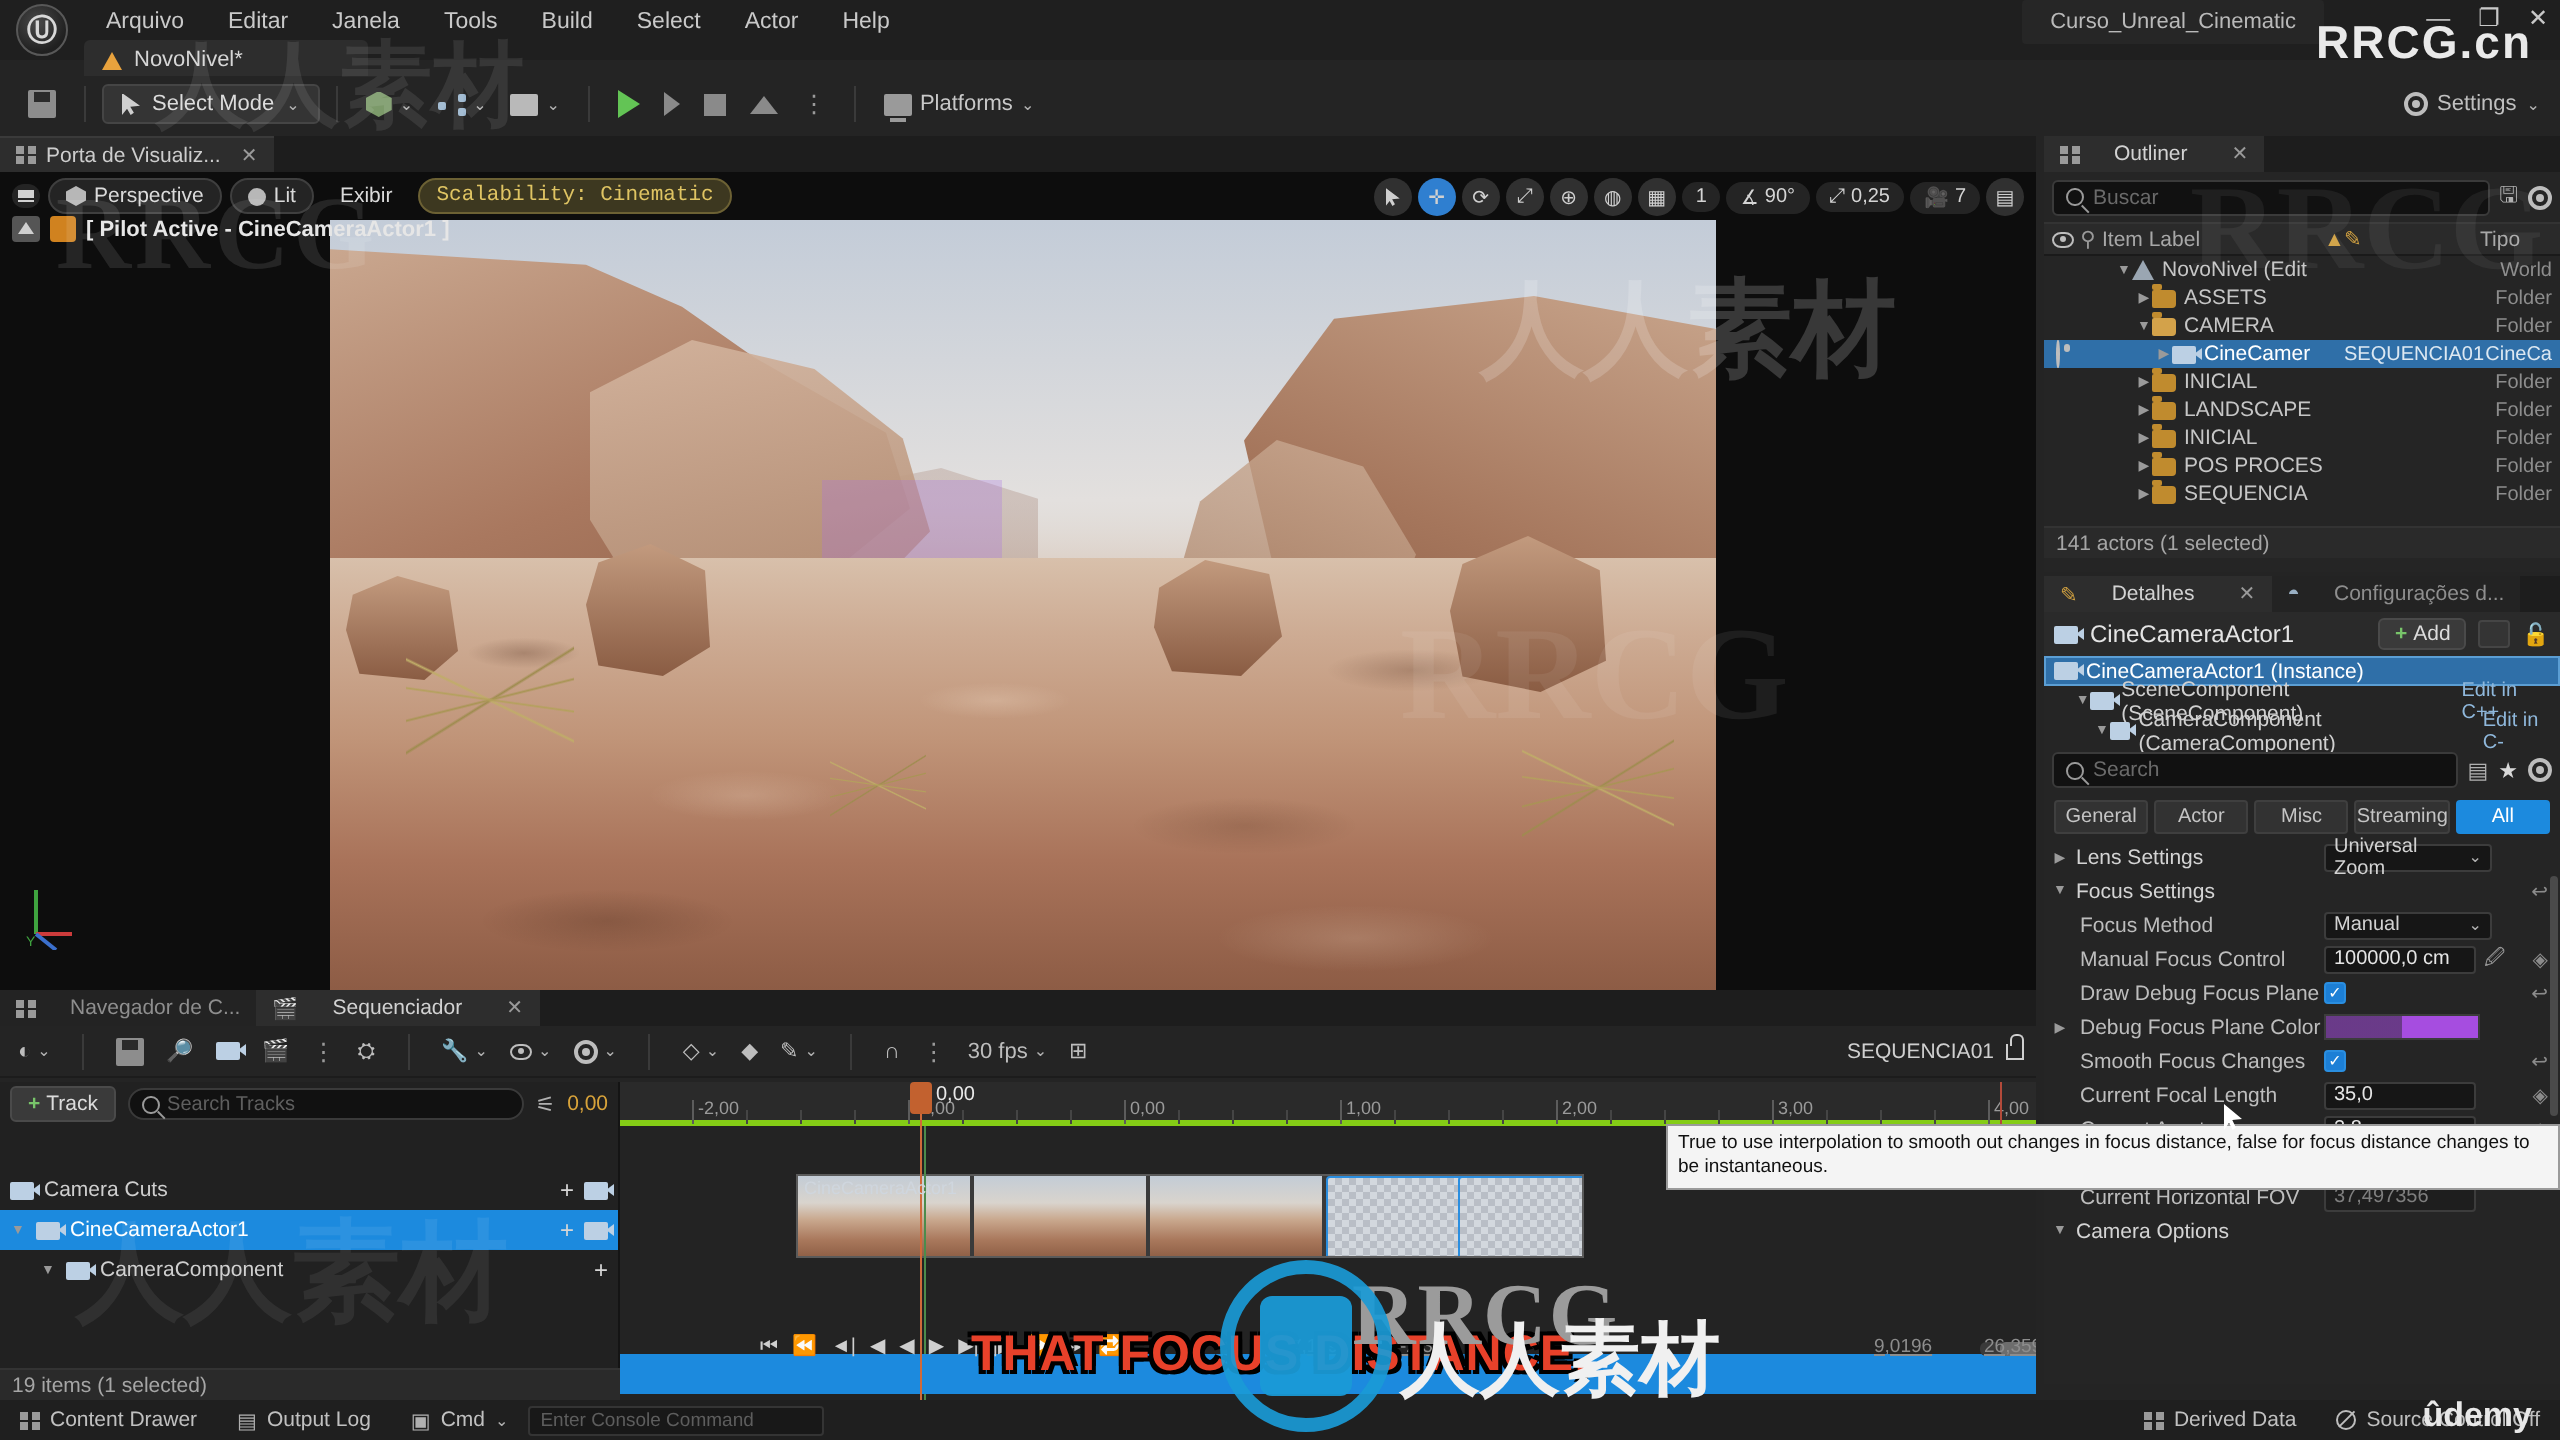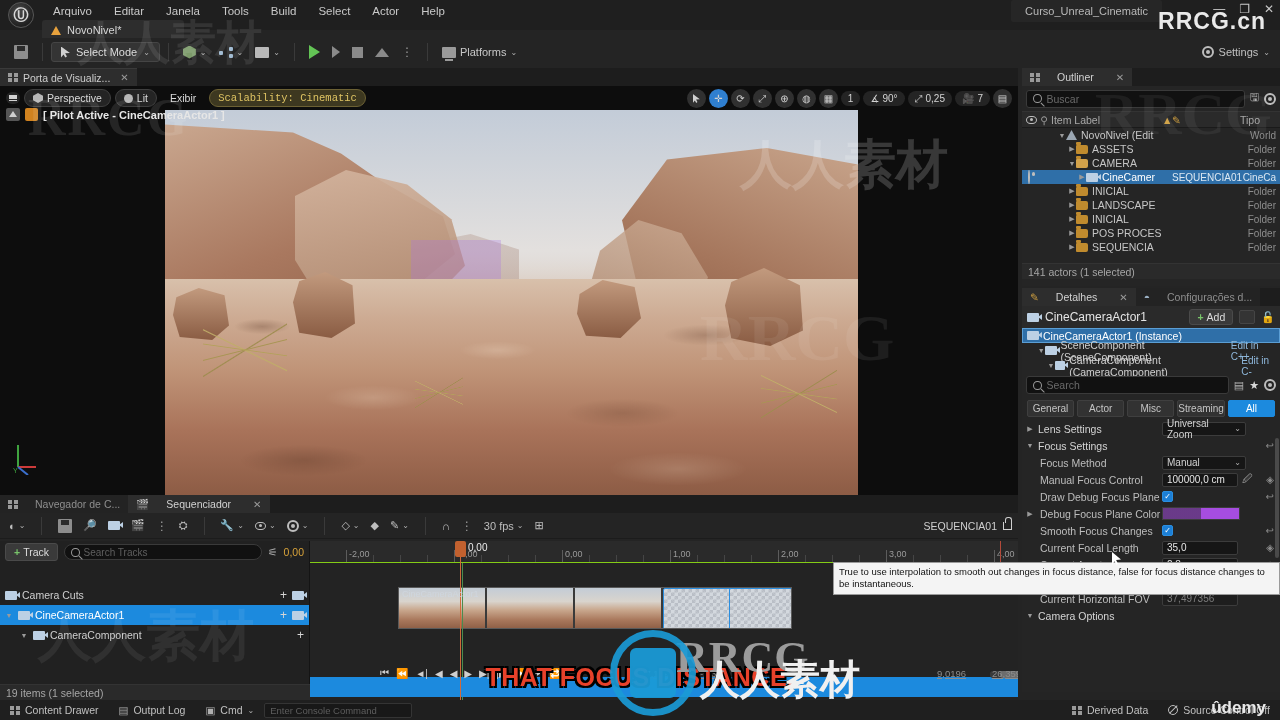"-2,00" .ruler { border-bottom: 1px solid #84cc16 -> 3px solid #84cc16 }
